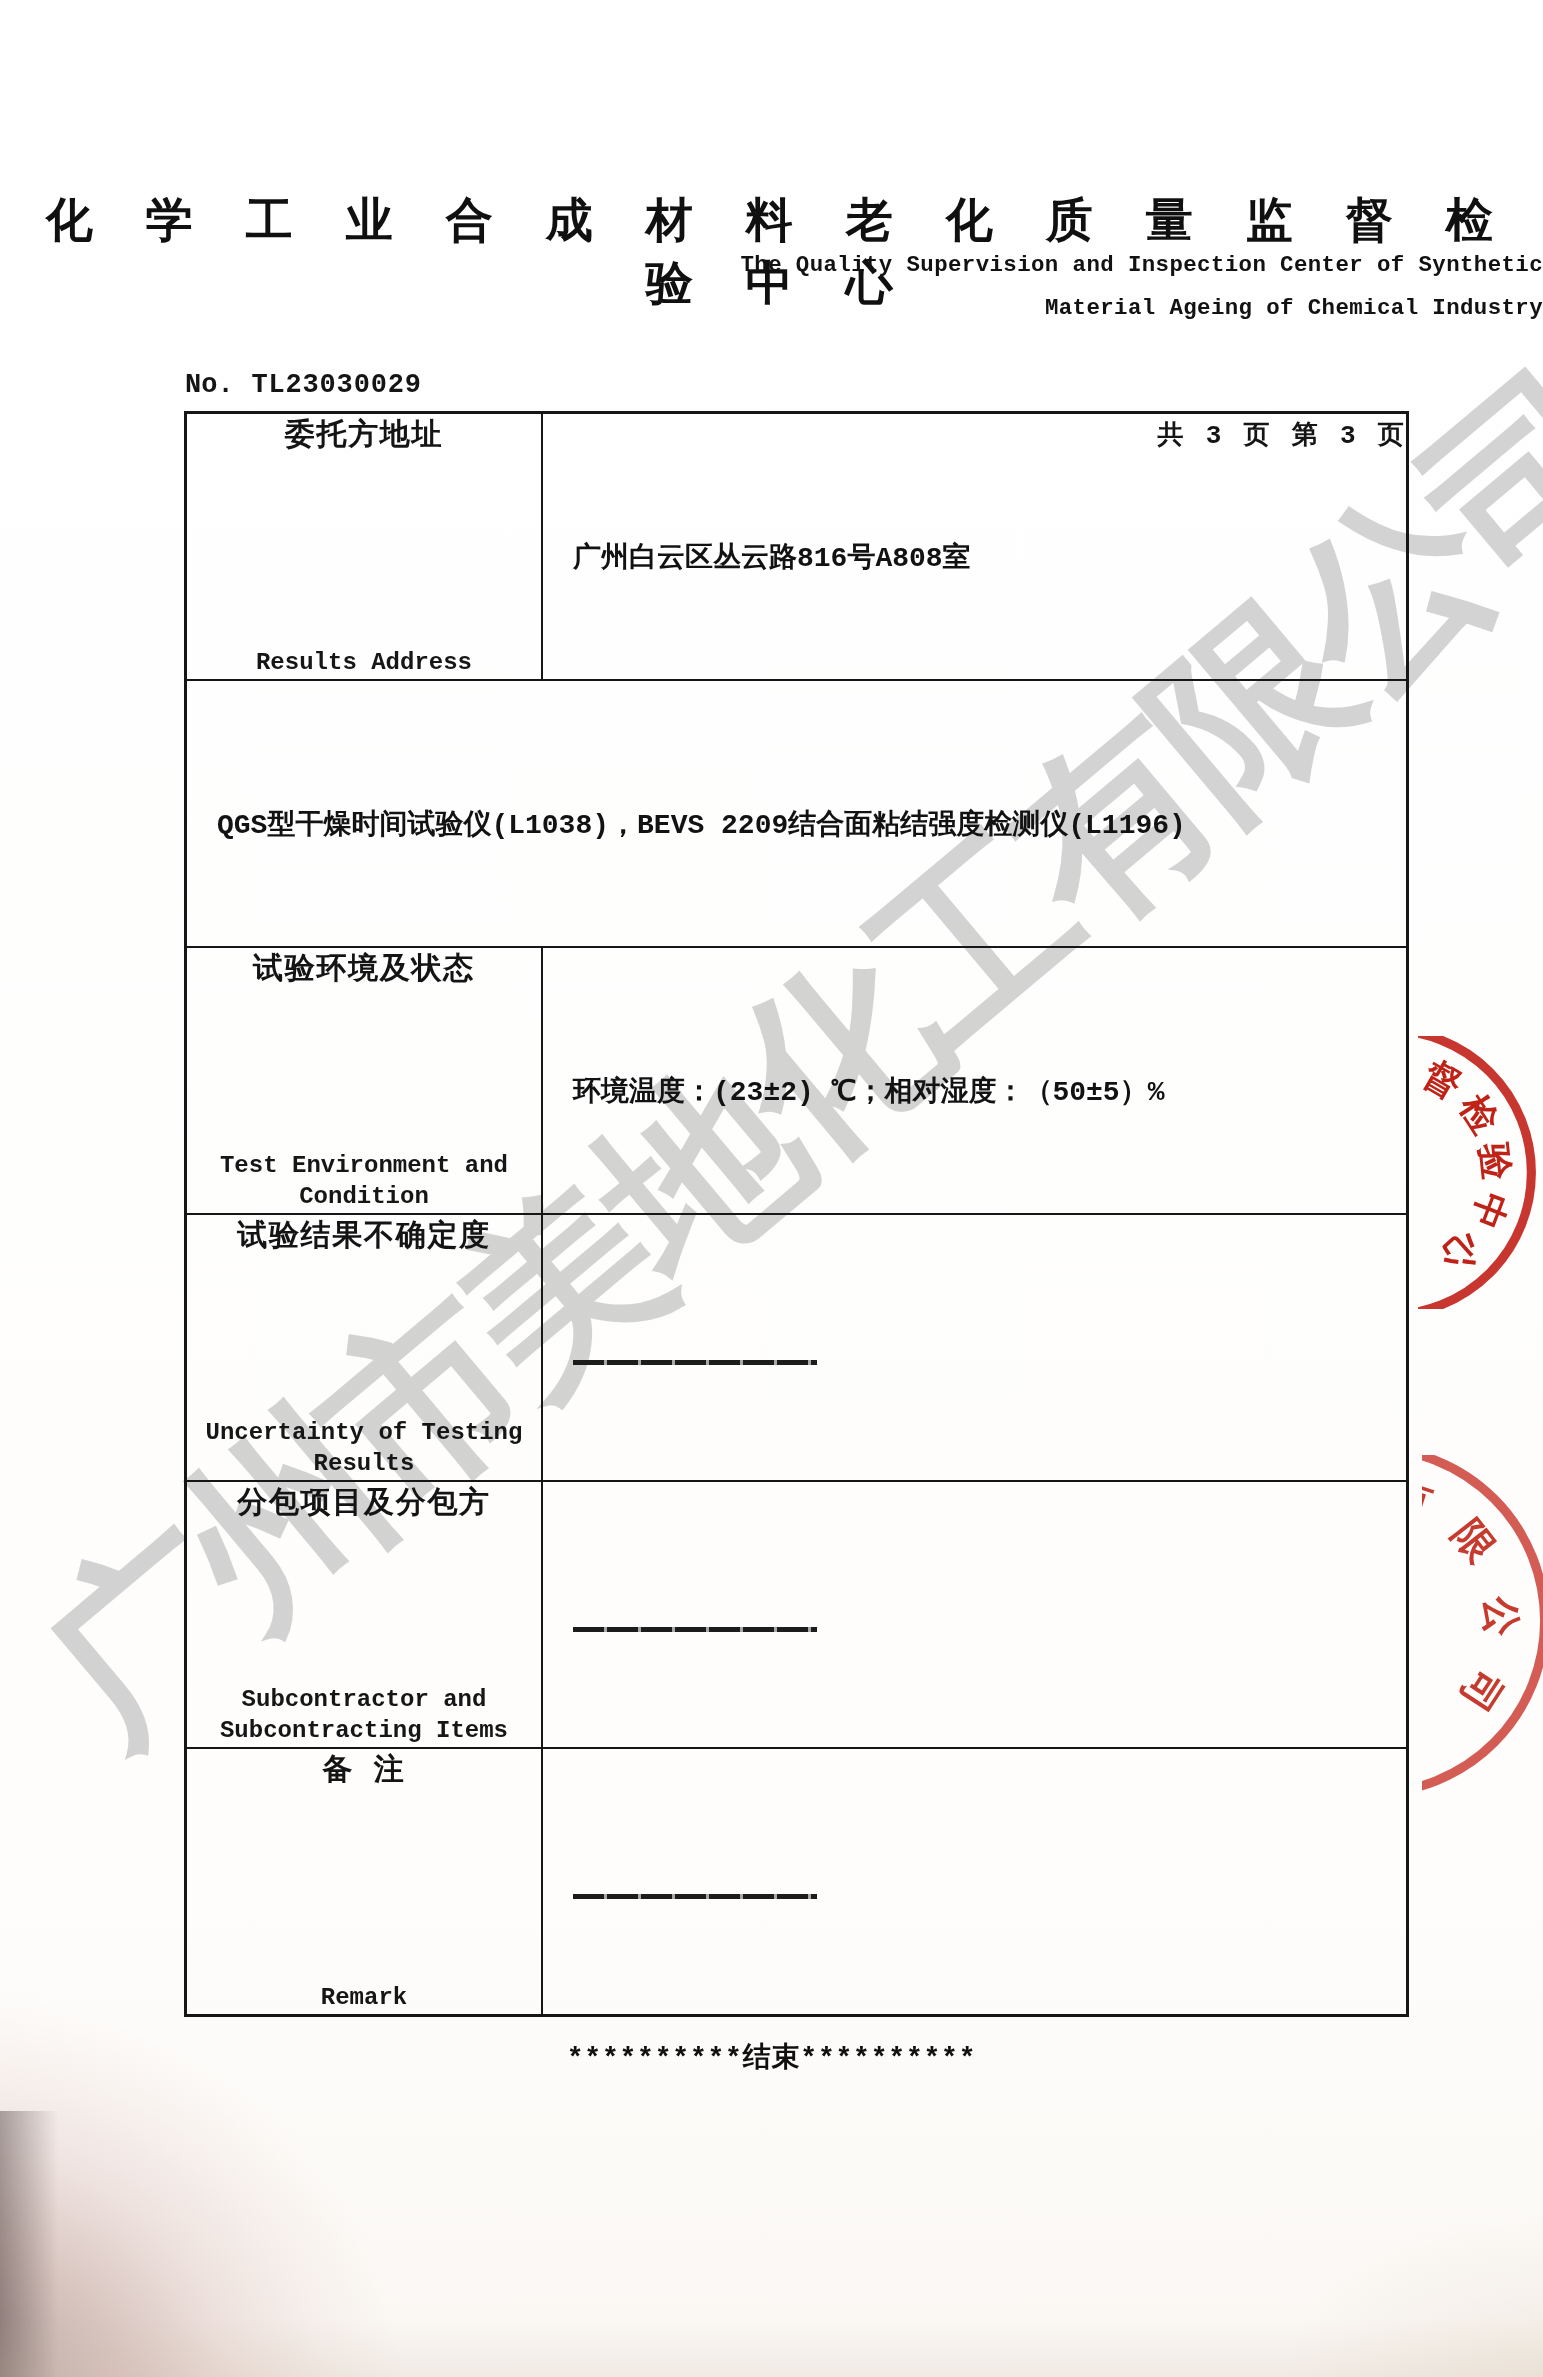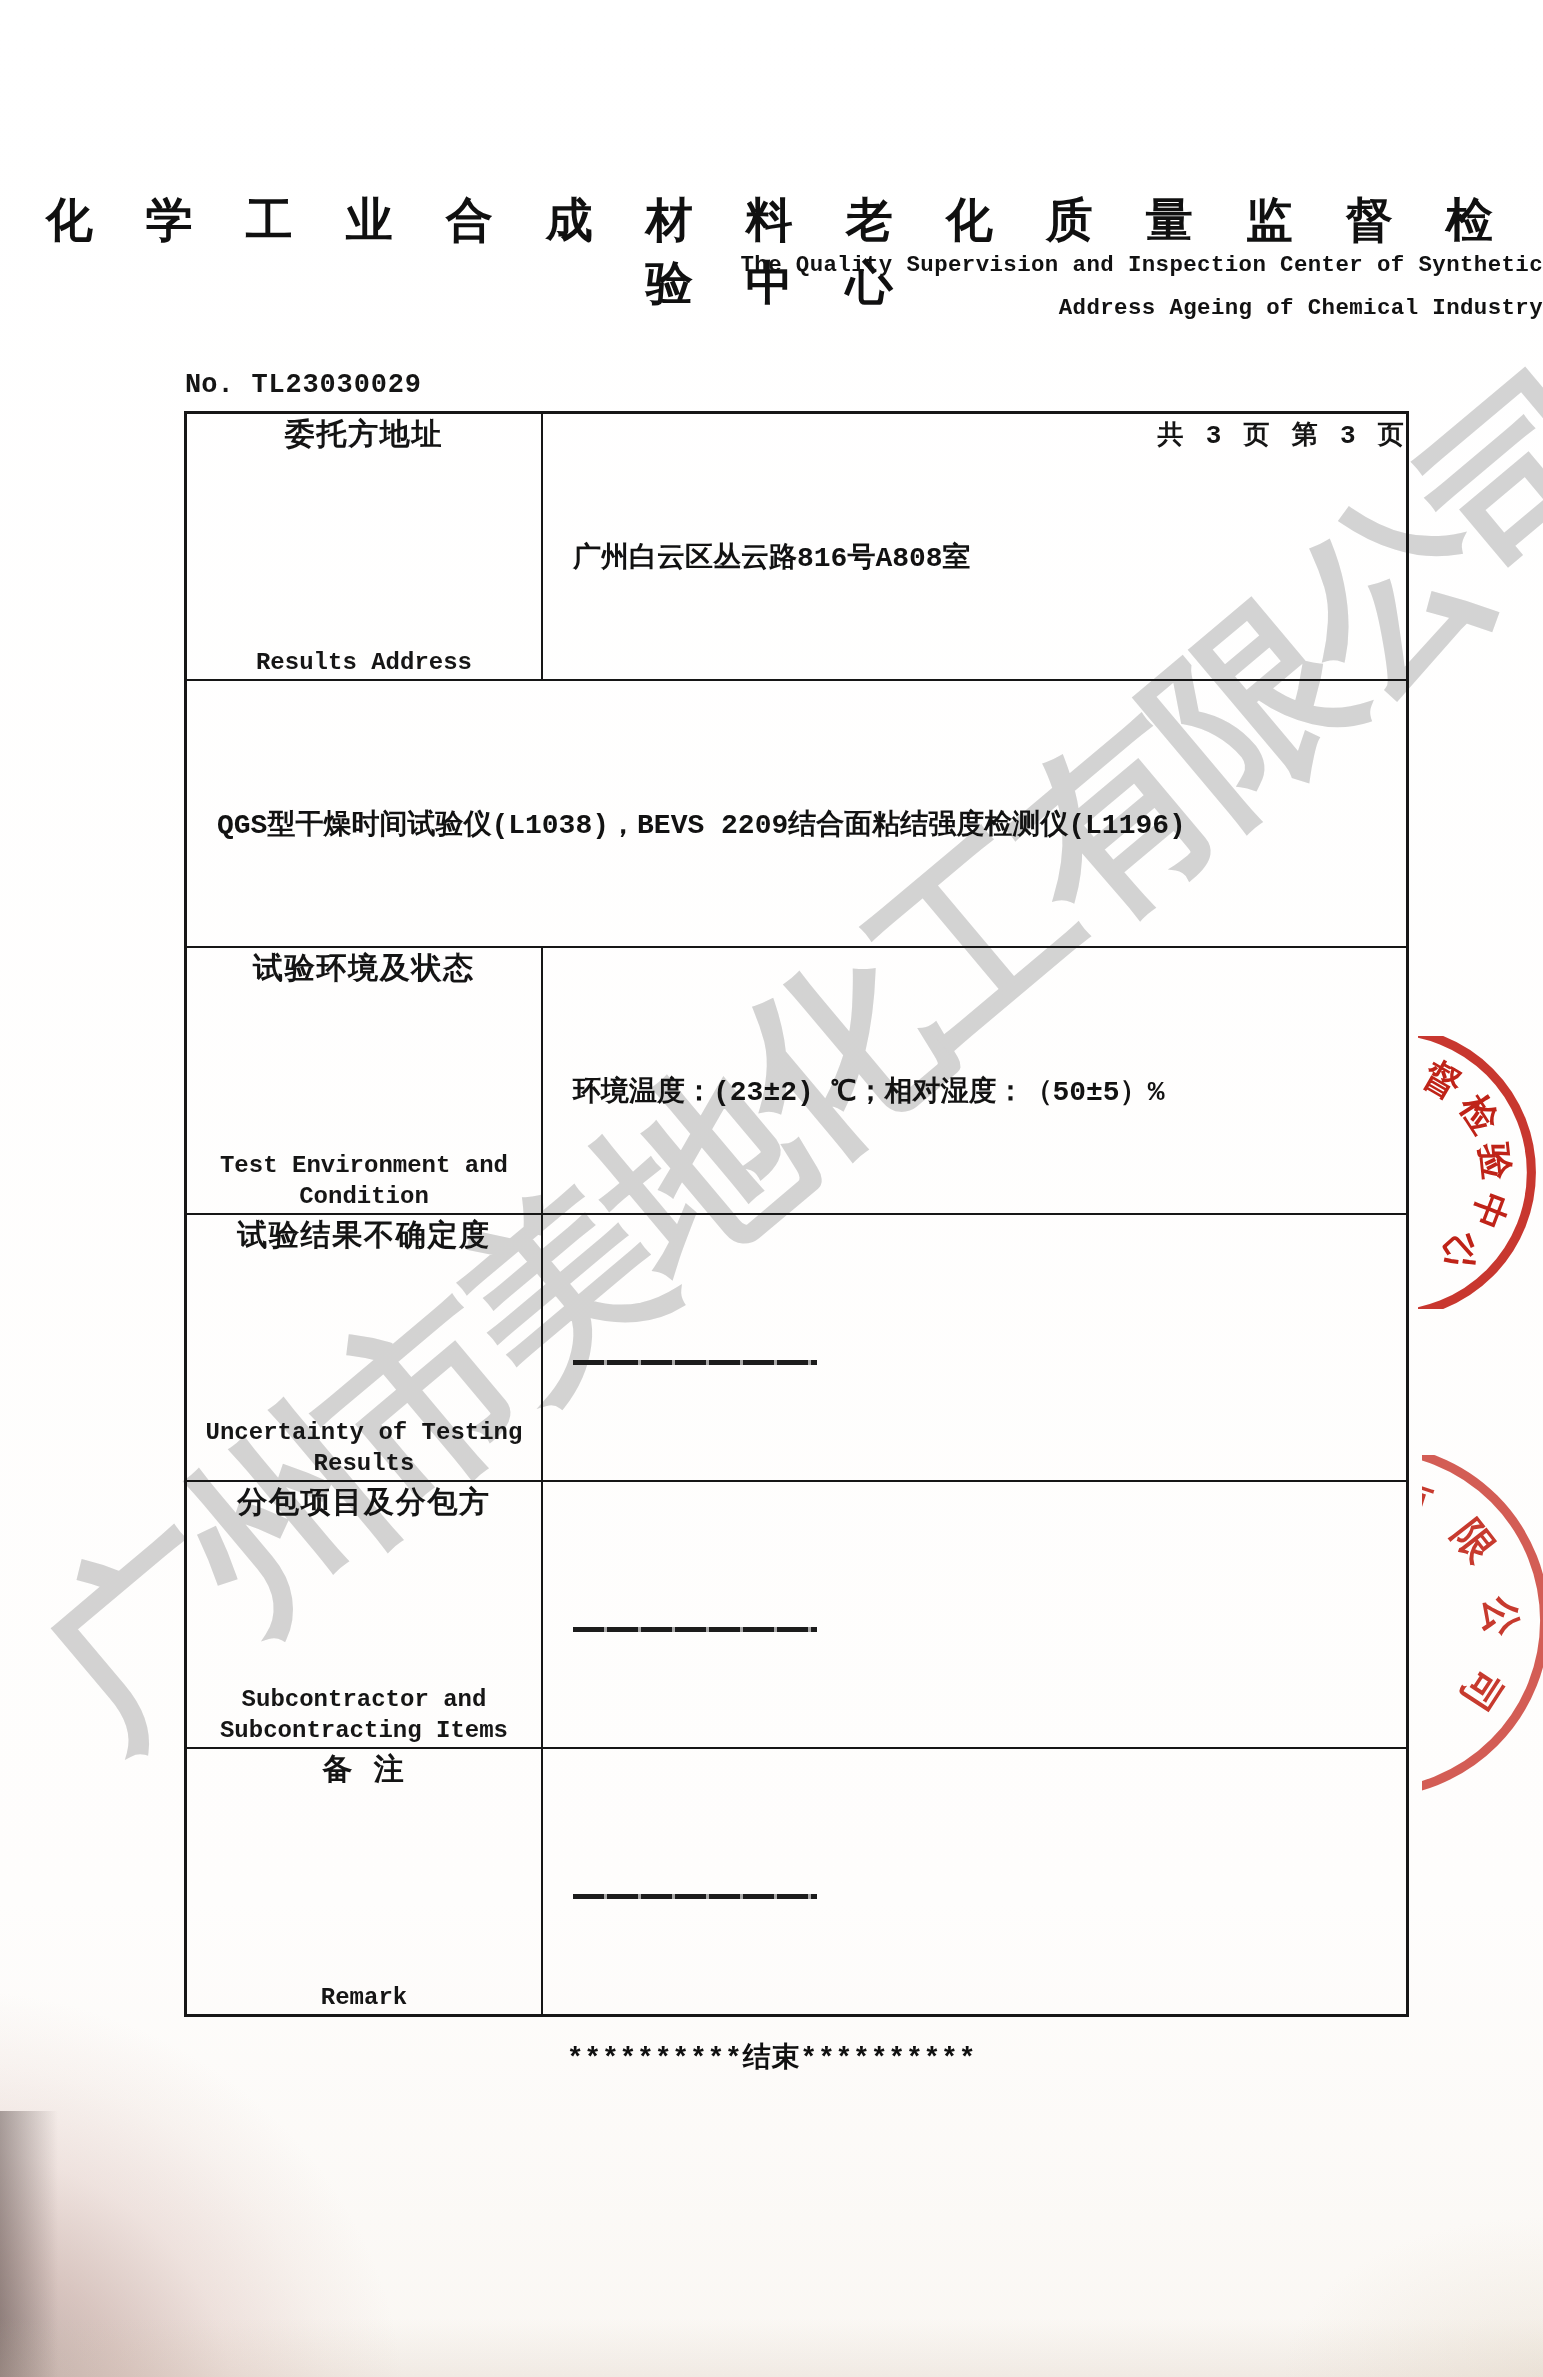"Address Ageing of Chemical Industry" div.title-en { text: Address -> Material }
